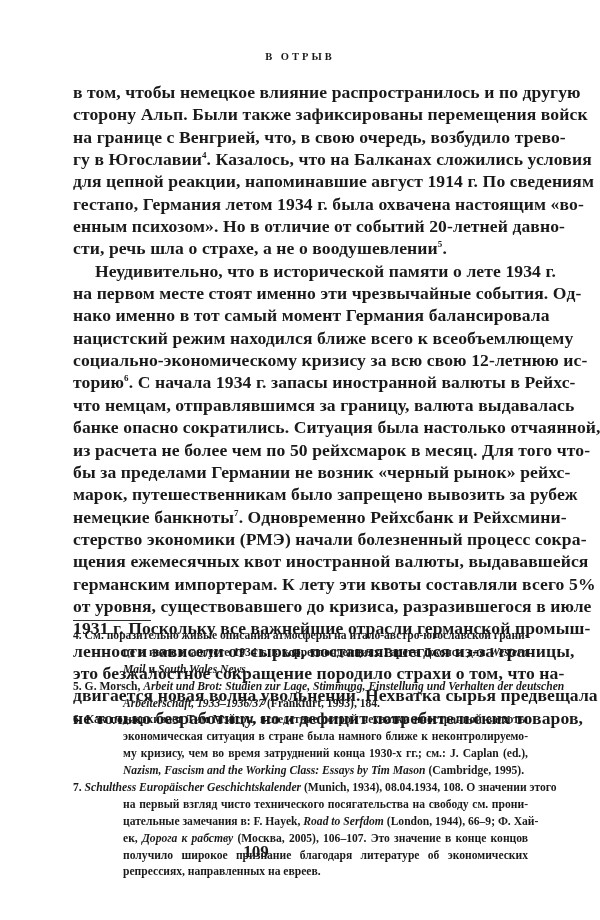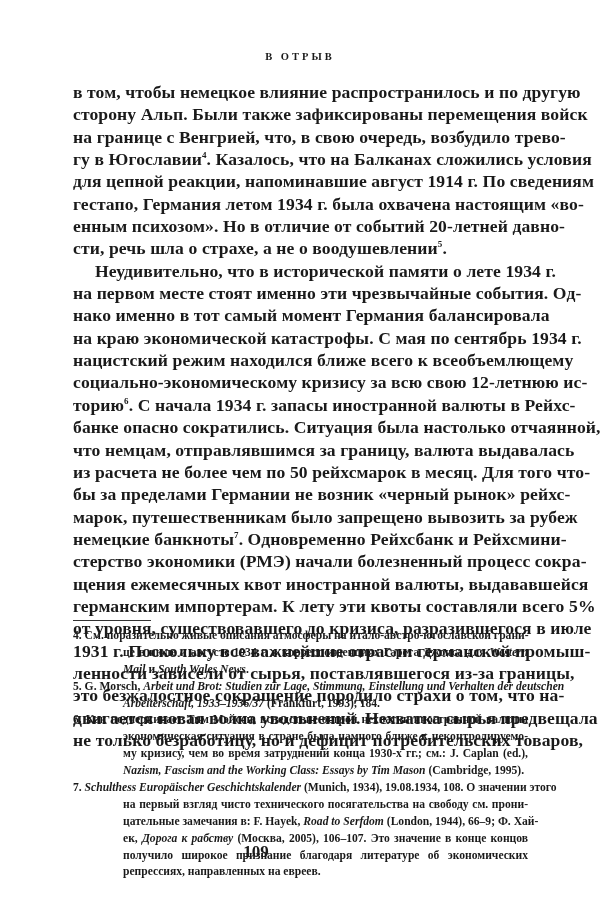"на краю экономической катастрофы. С" span.line { html: <span>на краю экономической катастрофы. С мая по сентябрь 1934 г.</span> -> none }
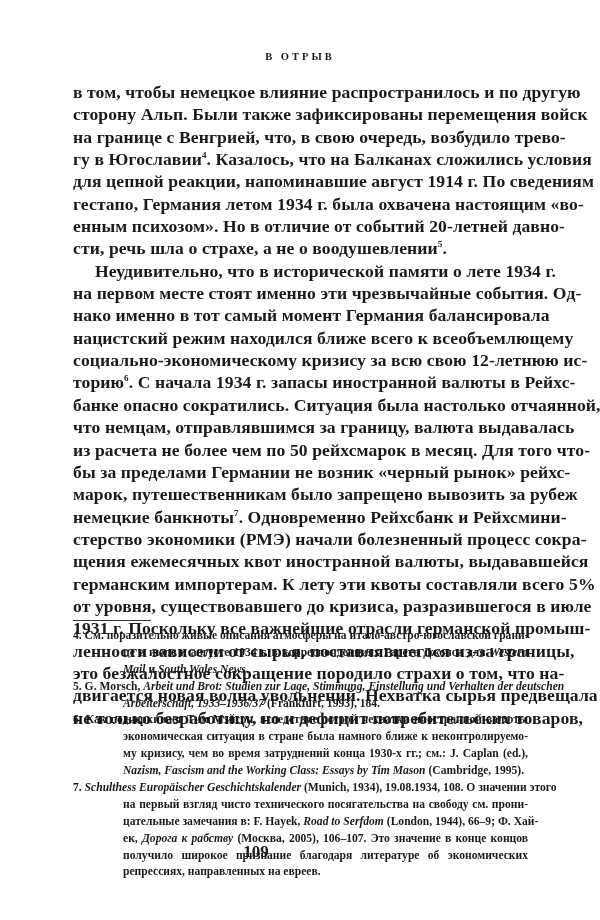"банке опасно сократились. Ситуация была" span.line { order: before "что немцам, отправлявшимся за границу," -> after "что немцам, отправлявшимся за границу," }
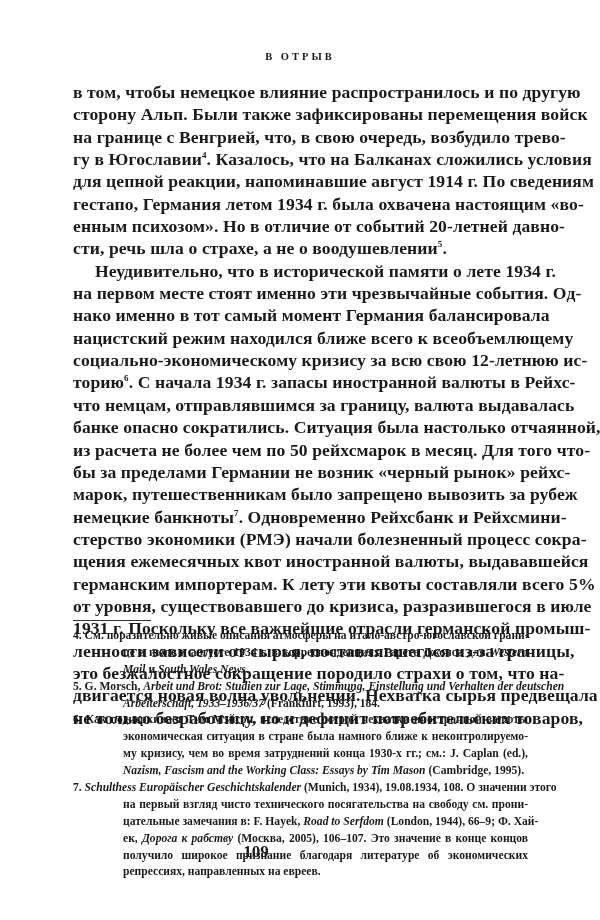"(Munich, 1934), 19.08.1934, 108. О" span { text: 19.08.1934 -> 08.04.1934 }
